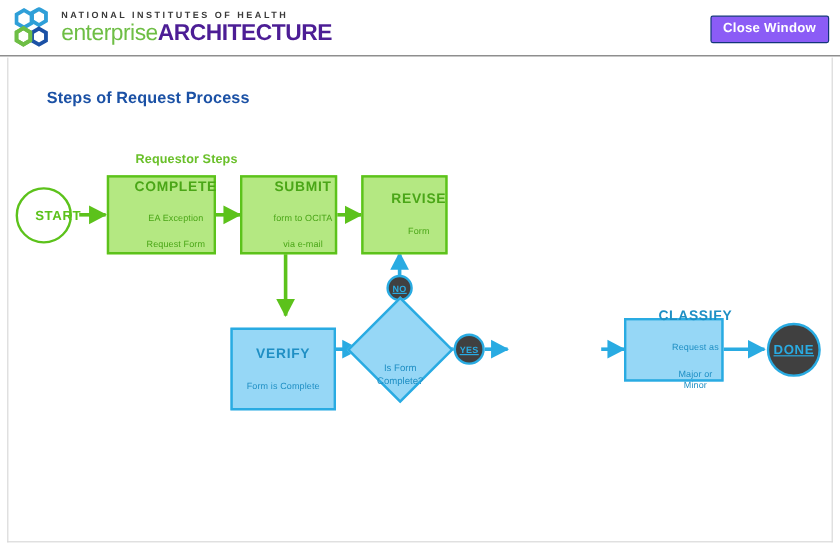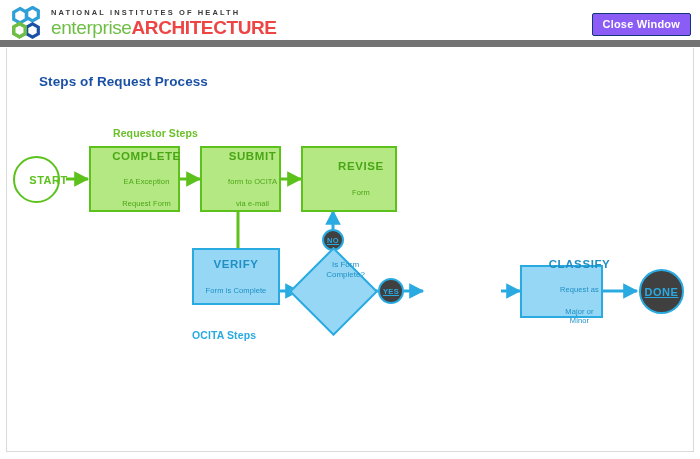"NATIONAL INSTITUTES OF HEALTH" #header { border-bottom: 7px solid #737373 -> 1px solid #737373 }
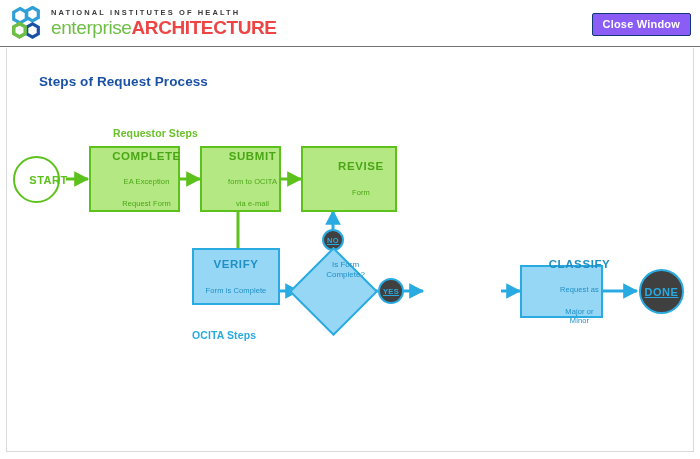"ARCHITECTURE" .ea-arch { color: #ef4444 -> #4c1d95 }
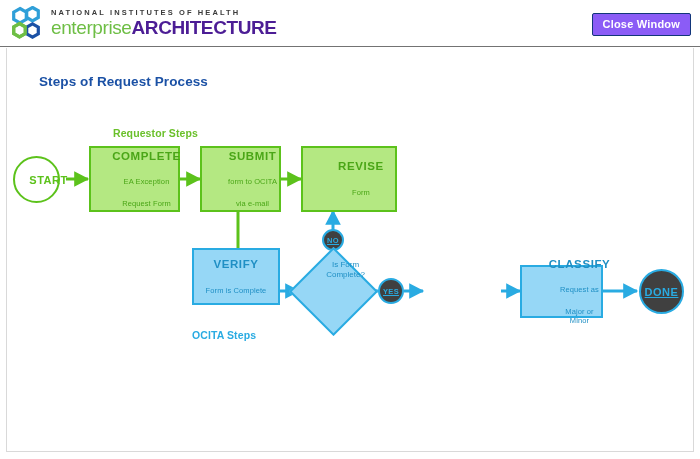"REVISE" div.node { width: 96px -> 72px }
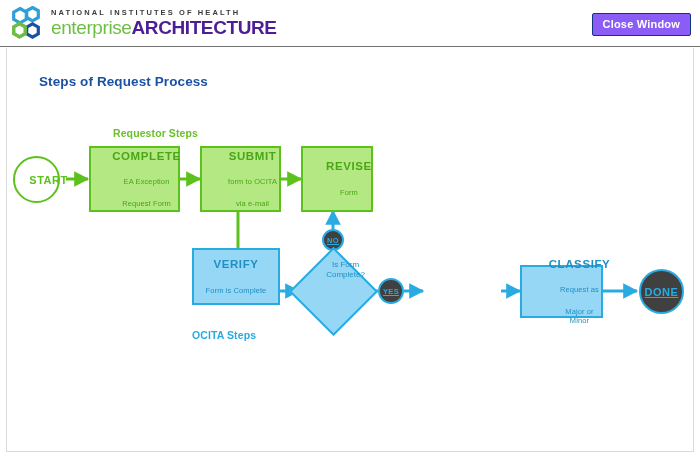"VERIFY" div.node { height: 57px -> 69px; top: 248px -> 273px }
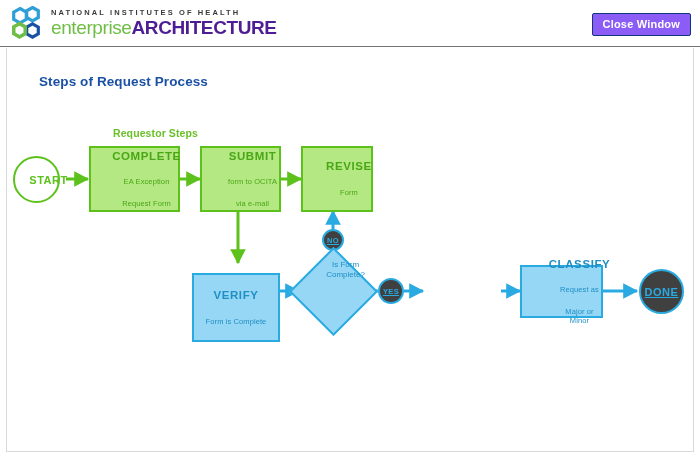"Is Form" .diamond .lbl { align-items: flex-start -> flex-end; left: 12px -> 0 }
